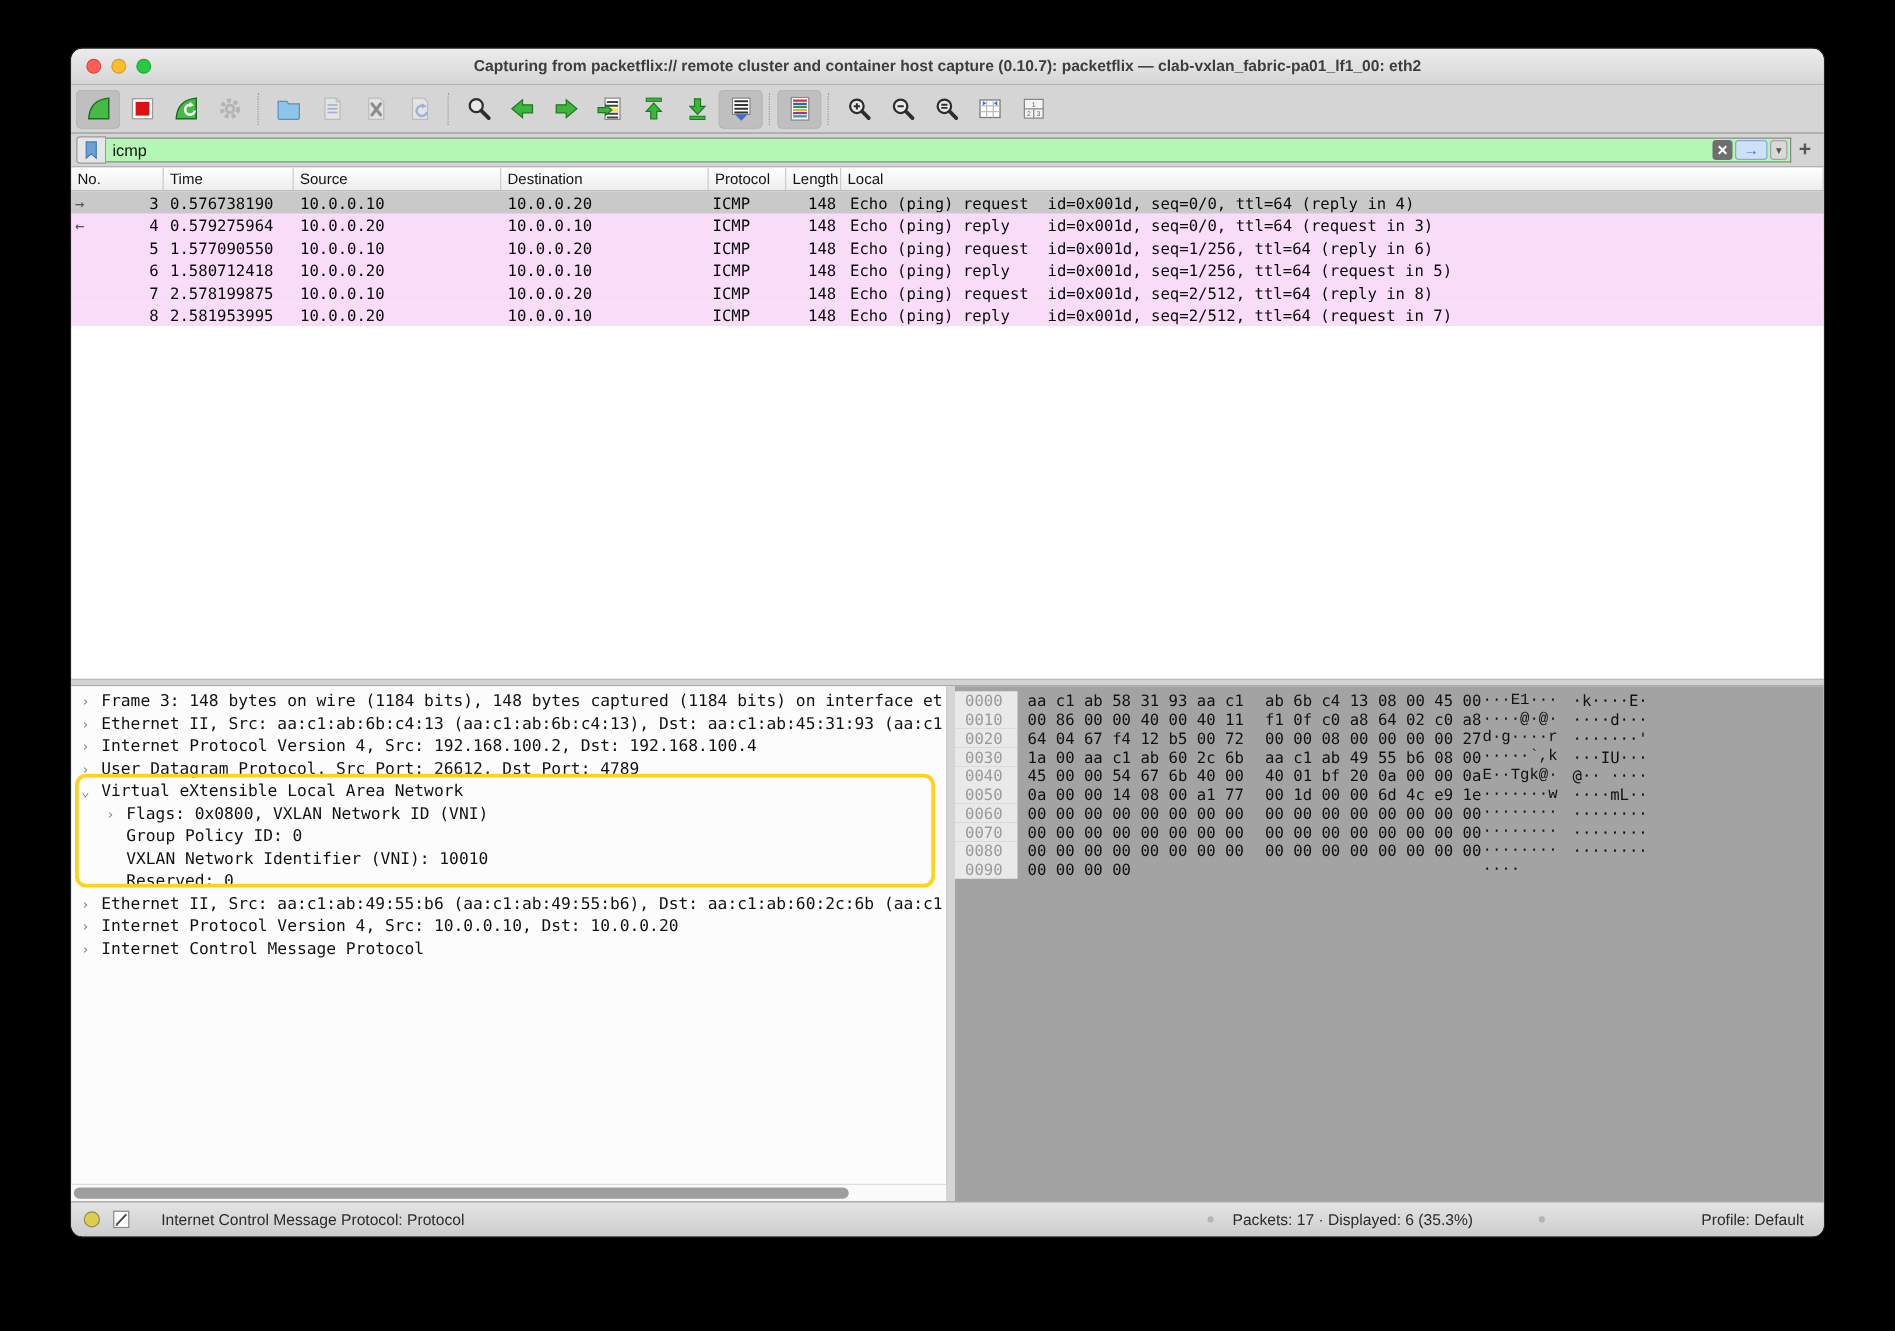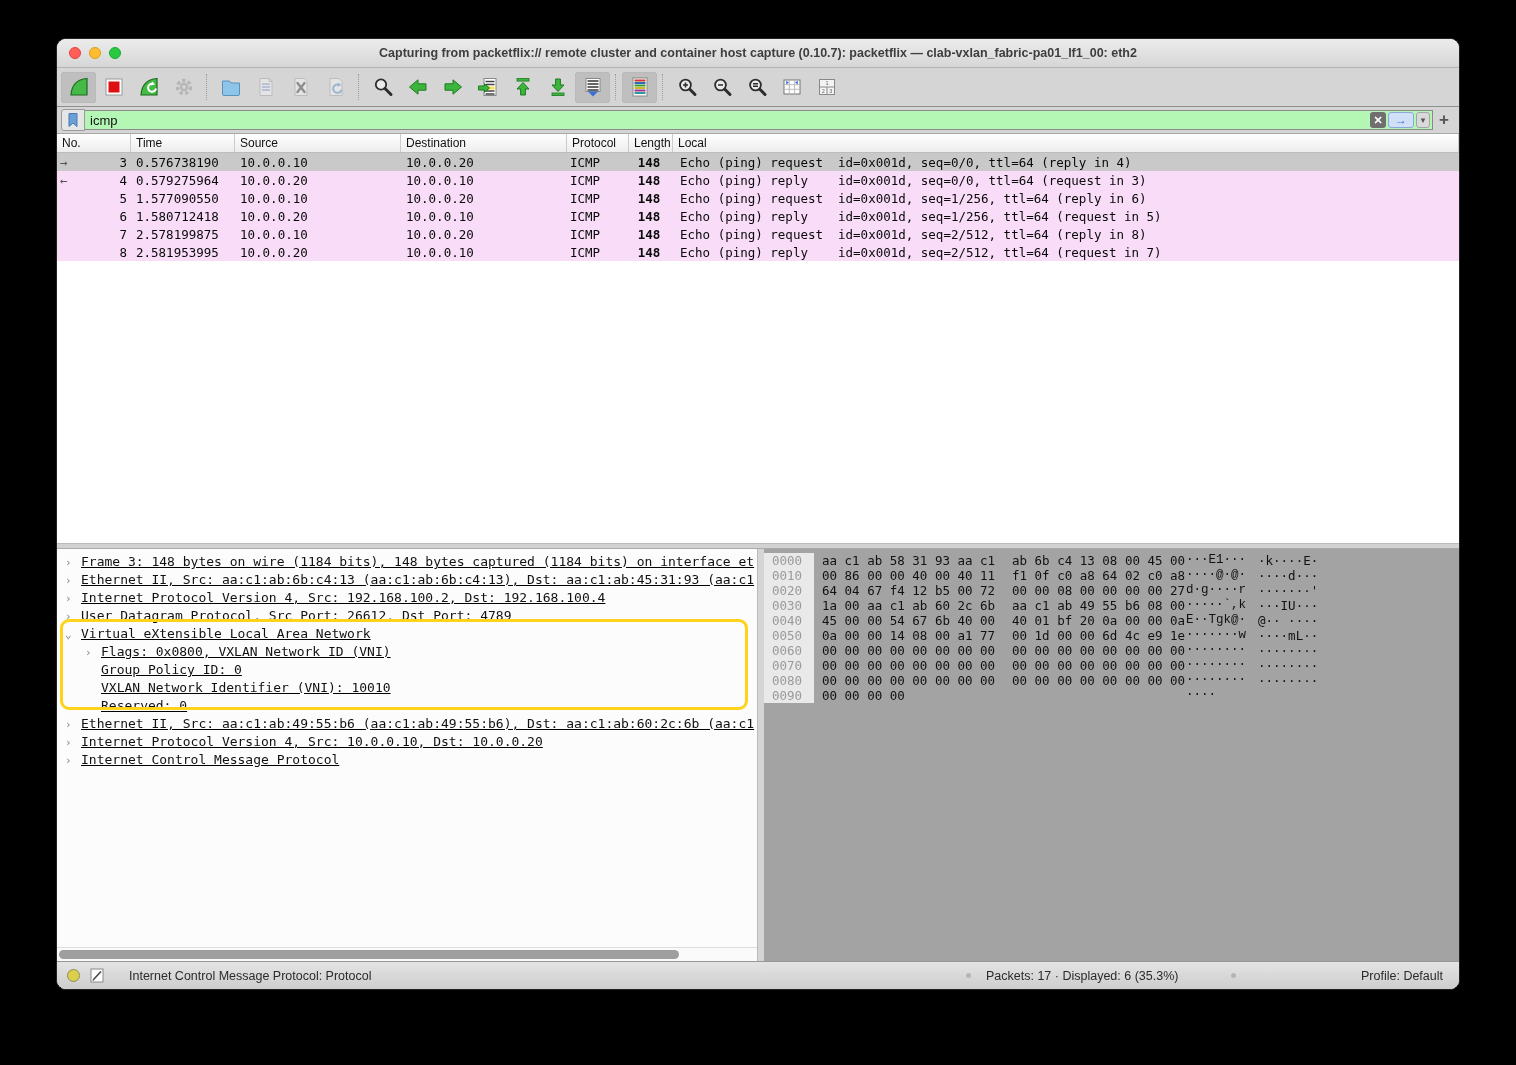"148" .c-len { font-weight: bold -> none; text-align: center -> right }
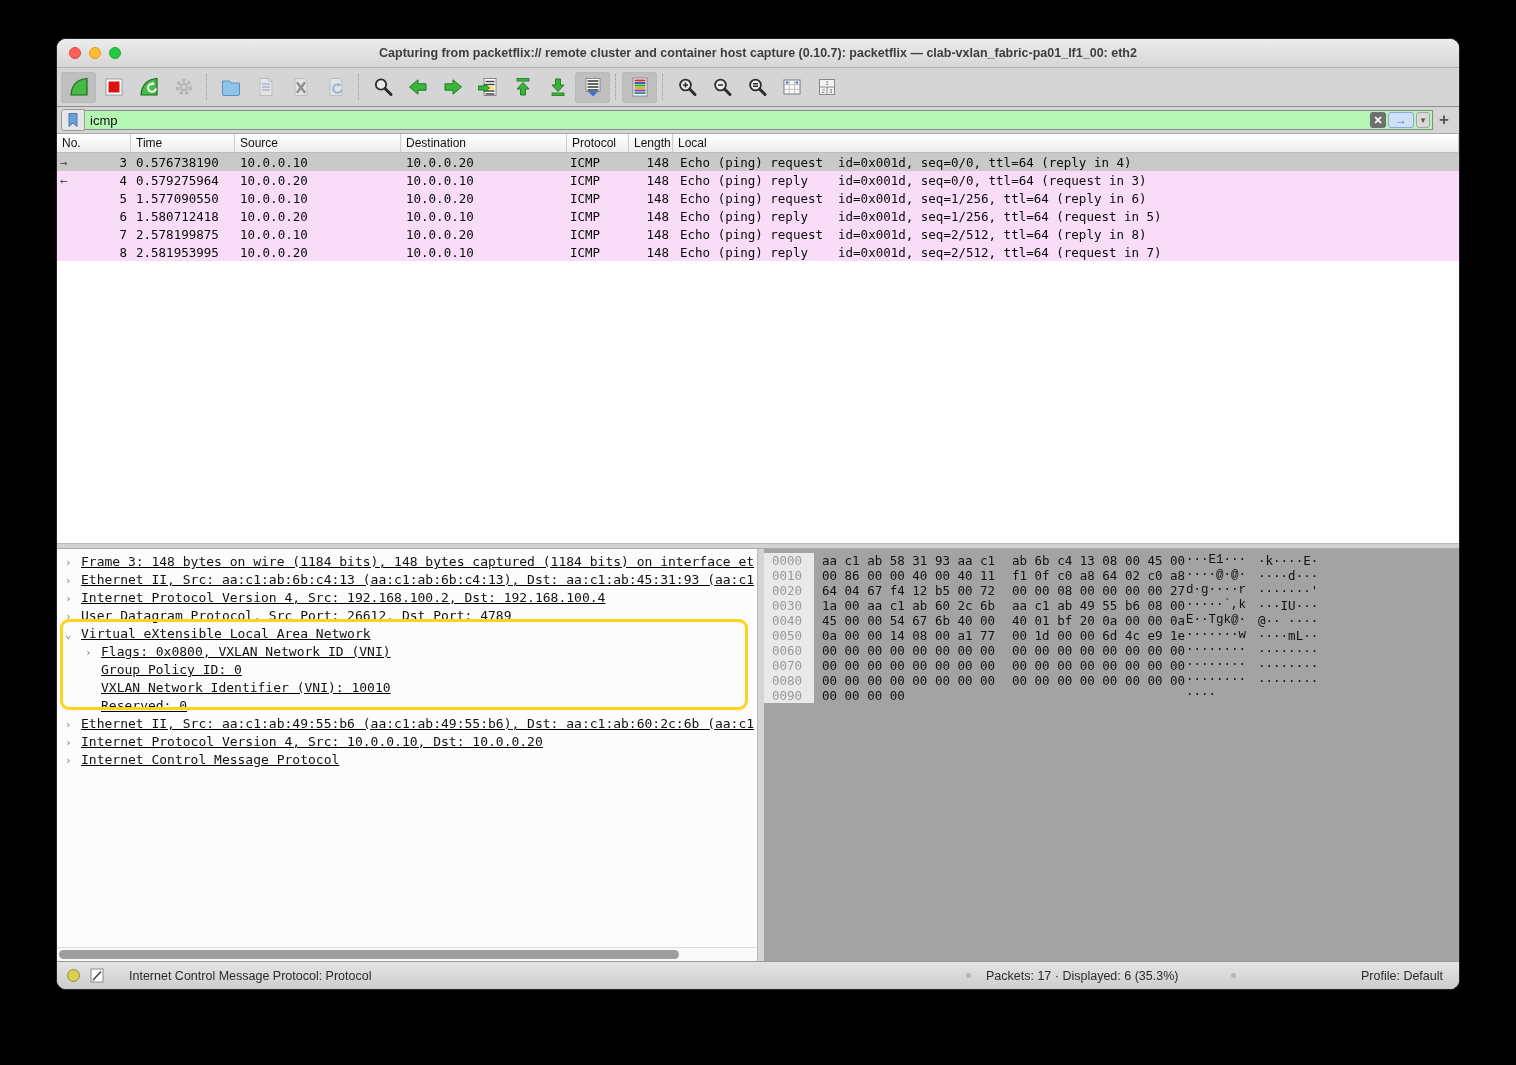"› Frame 3: 148 bytes" .detail-pane { text-decoration: underline -> none }
